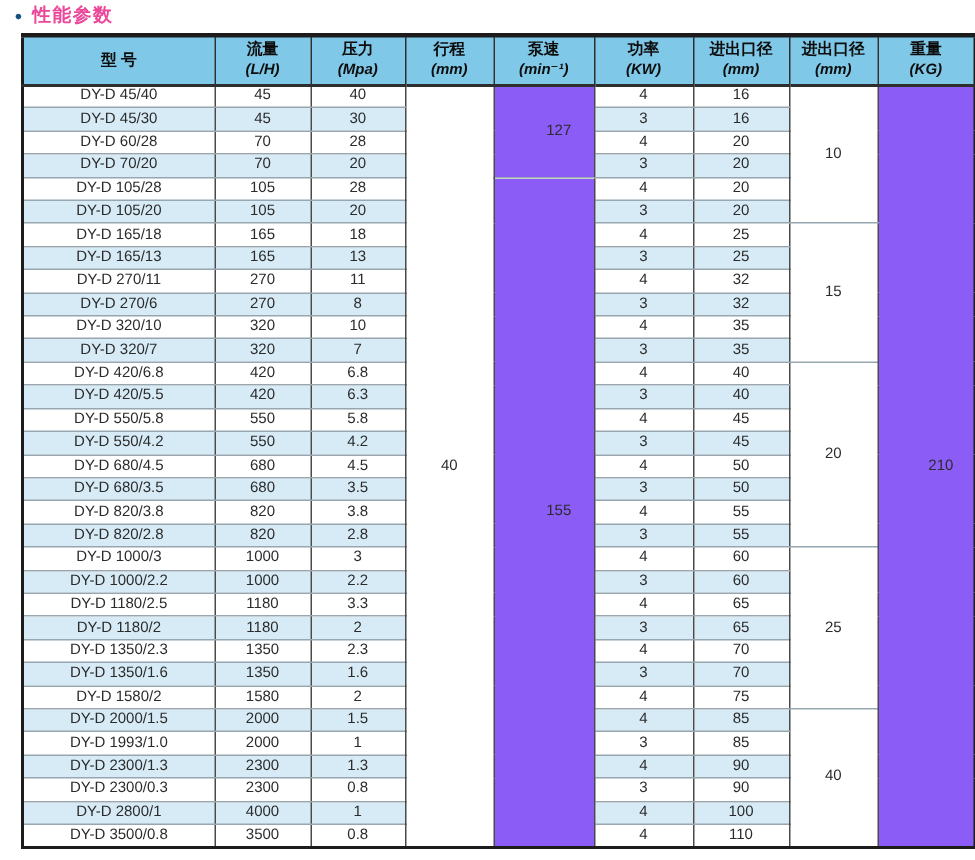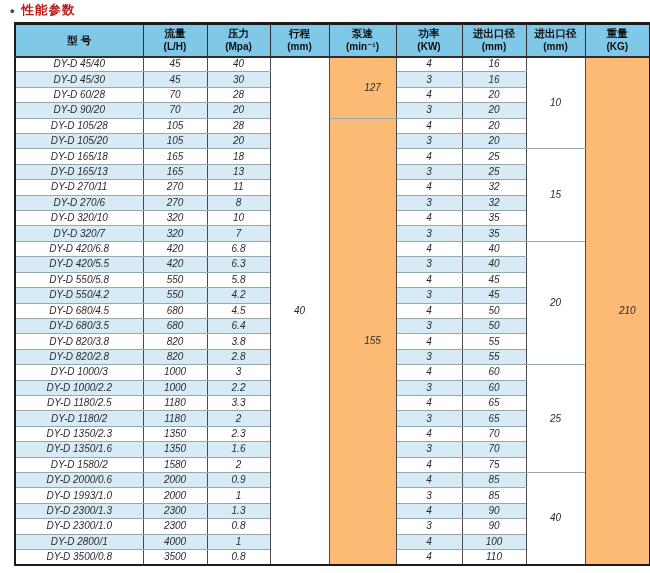"性能参数" .title { color: #b91c1c -> #ec4899 }
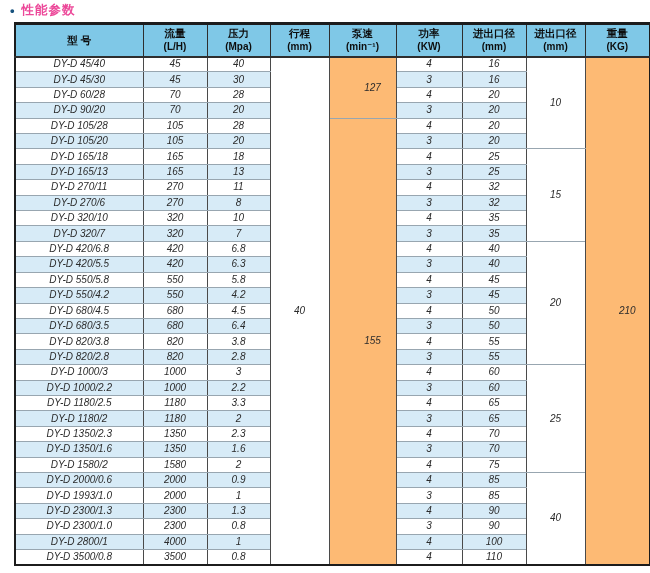"(L/H)" th .h2 { font-style: none -> italic }
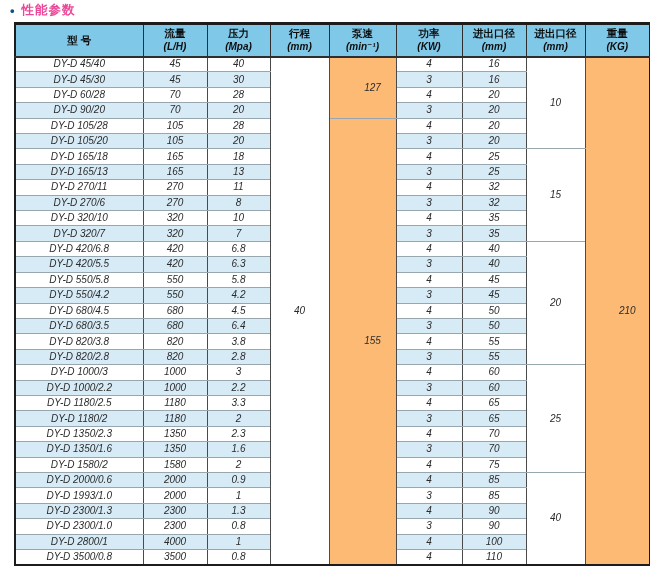"DY-D 45/40" tbody tr { font-style: italic -> none }
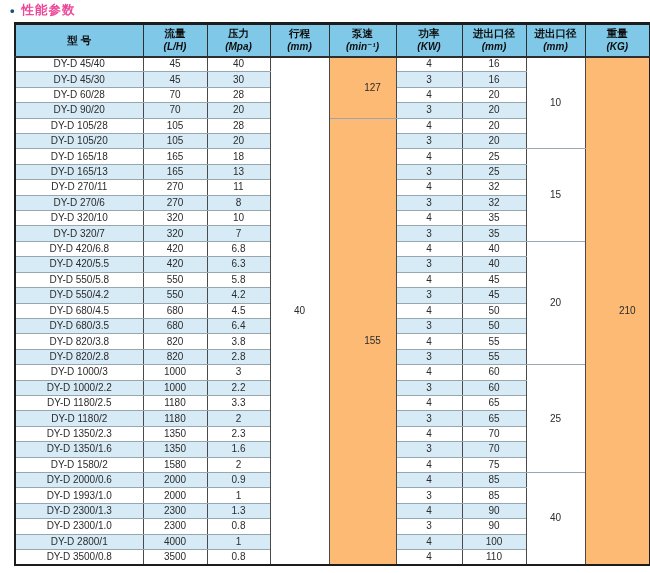"127" td.merged.blue { background: #fdba74 -> #8b5cf6 }
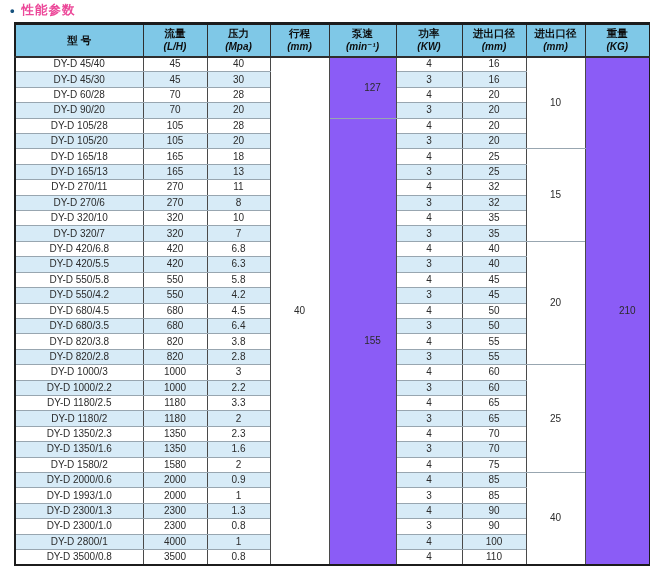"DY-D 90/20" td.band { text: 90/20 -> 70/20 }
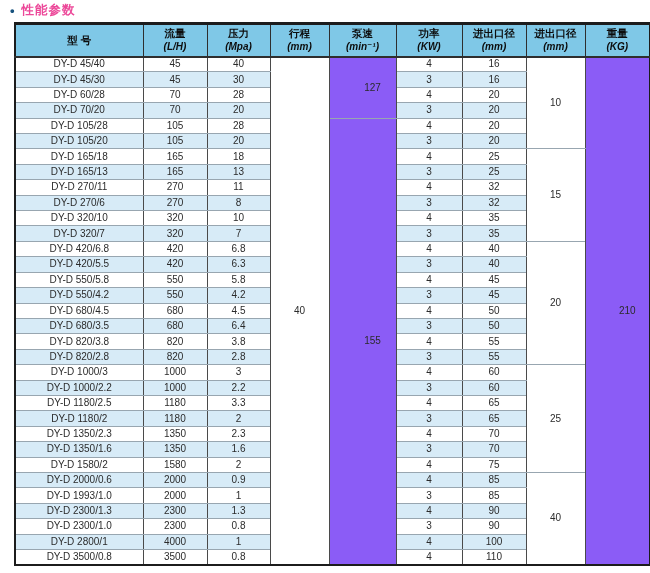"6.4" td.band { text: 6.4 -> 3.5 }
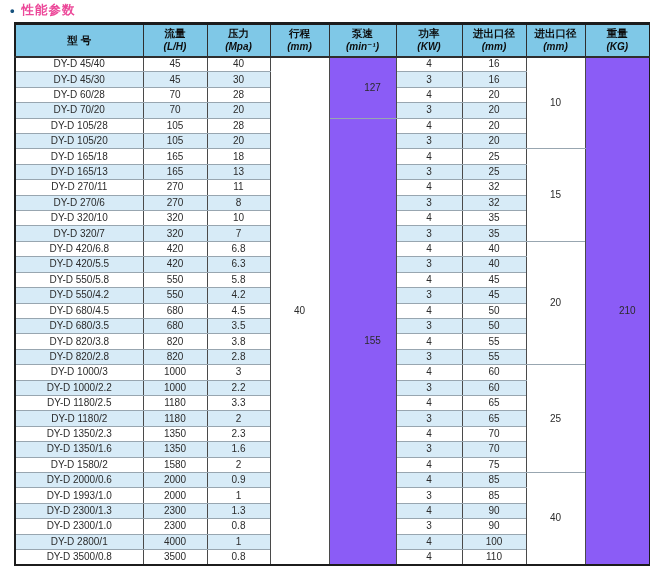"DY-D 2000/0.6" td.band { text: 2000/0.6 -> 2000/1.5 }
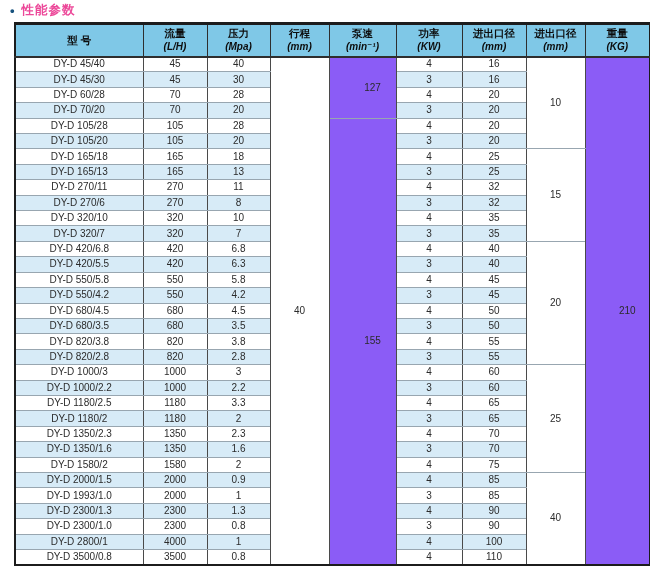"0.9" td.band { text: 0.9 -> 1.5 }
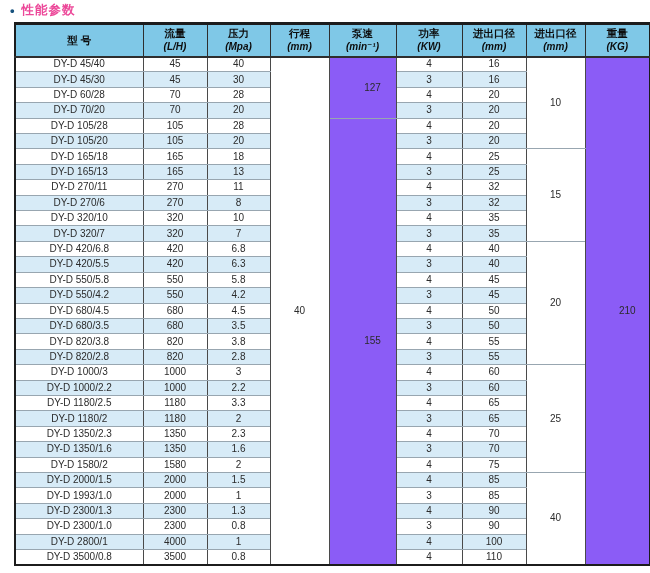"DY-D 2300/1.0" td.band { text: 2300/1.0 -> 2300/0.3 }
